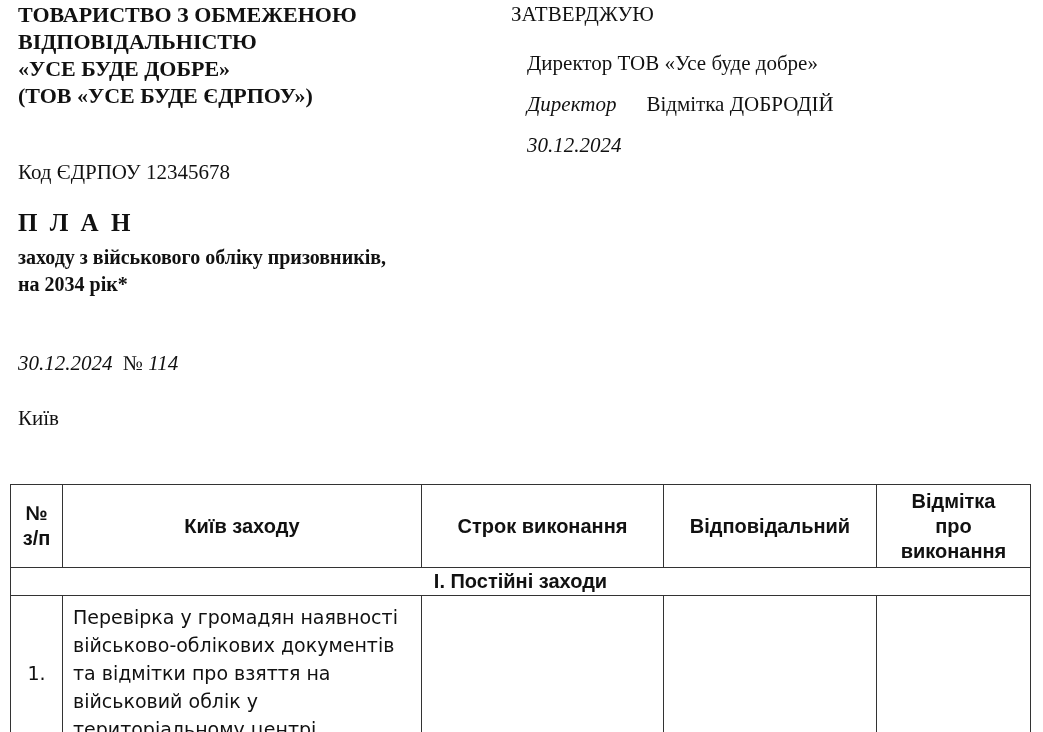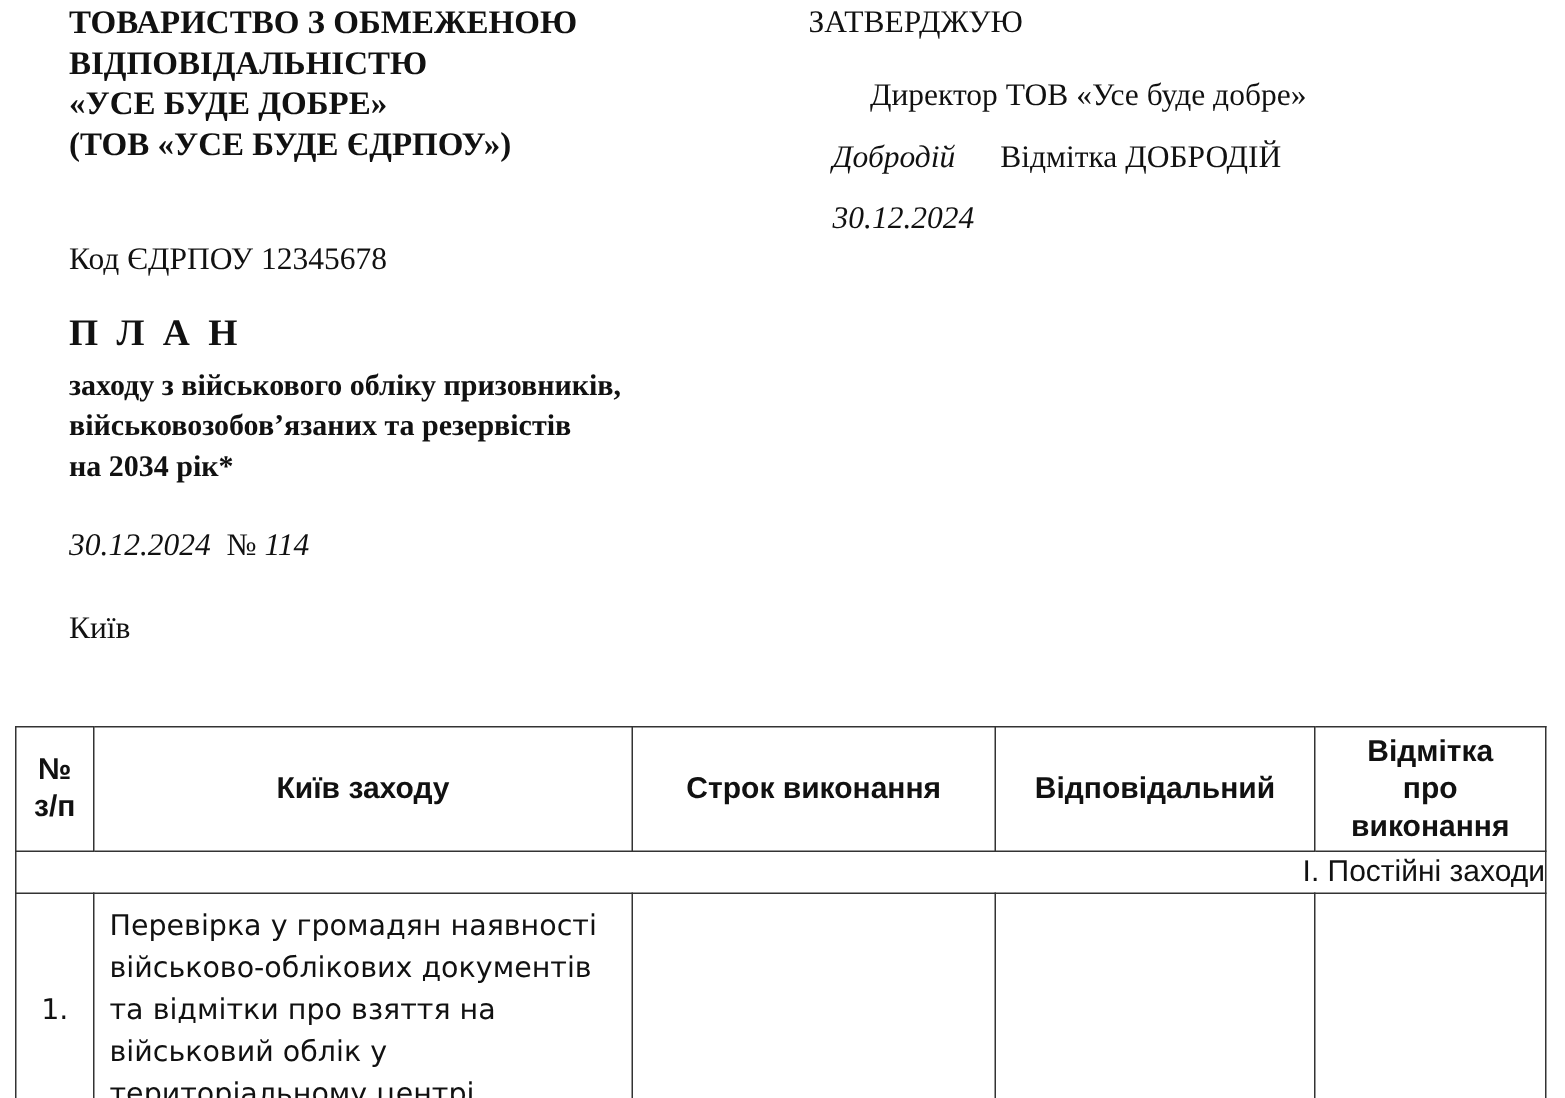"ТОВАРИСТВО З ОБМЕЖЕНОЮ" .abs { margin-left: 28px -> none }
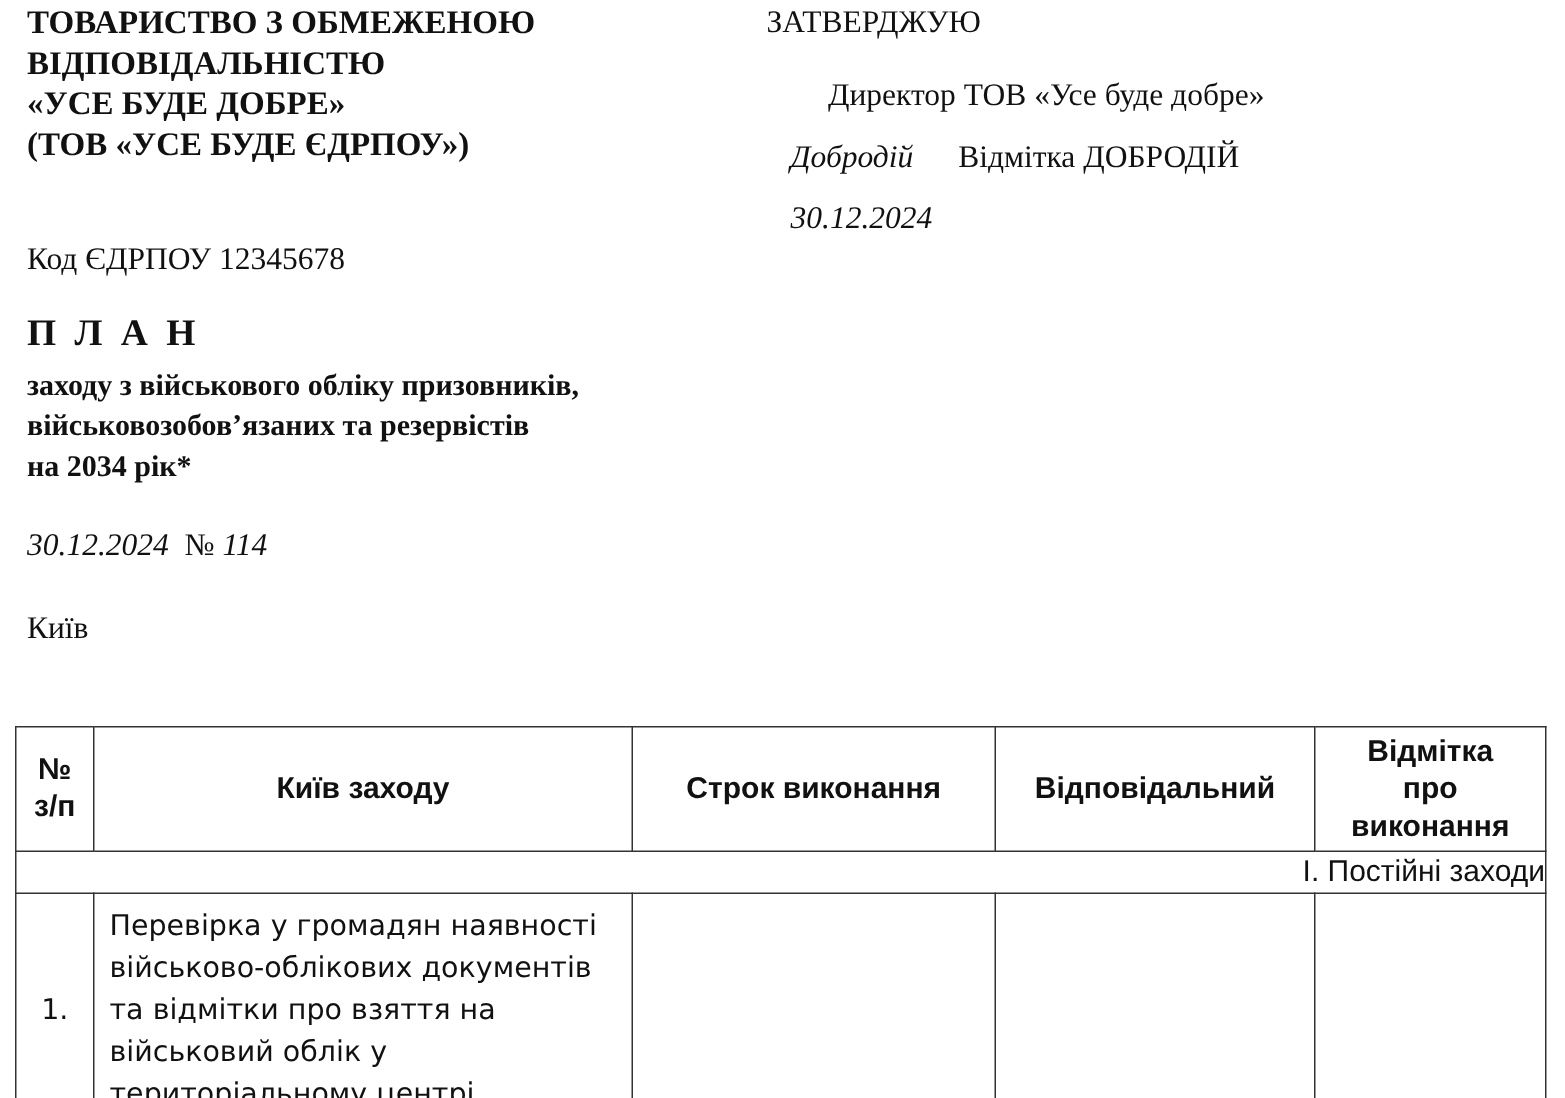"Директор ТОВ «Усе буде добре»" .approve-pos { left: 552px -> 527px }
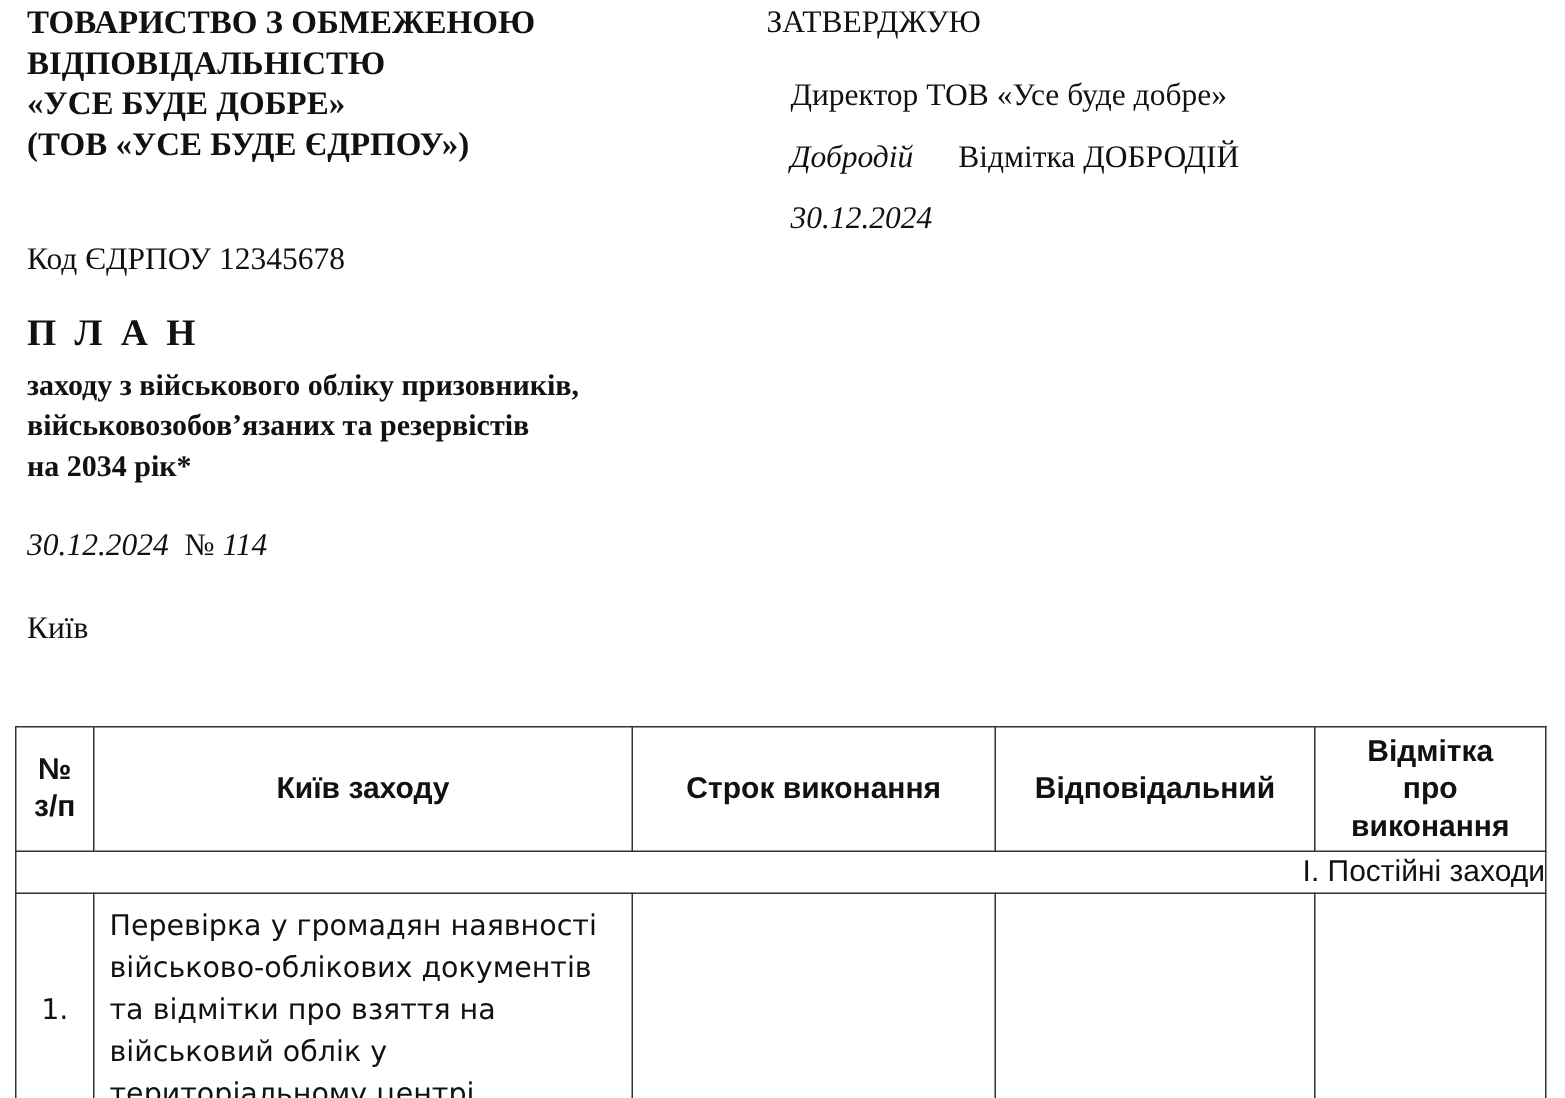"Добродій" i { text: Добродій -> Директор }
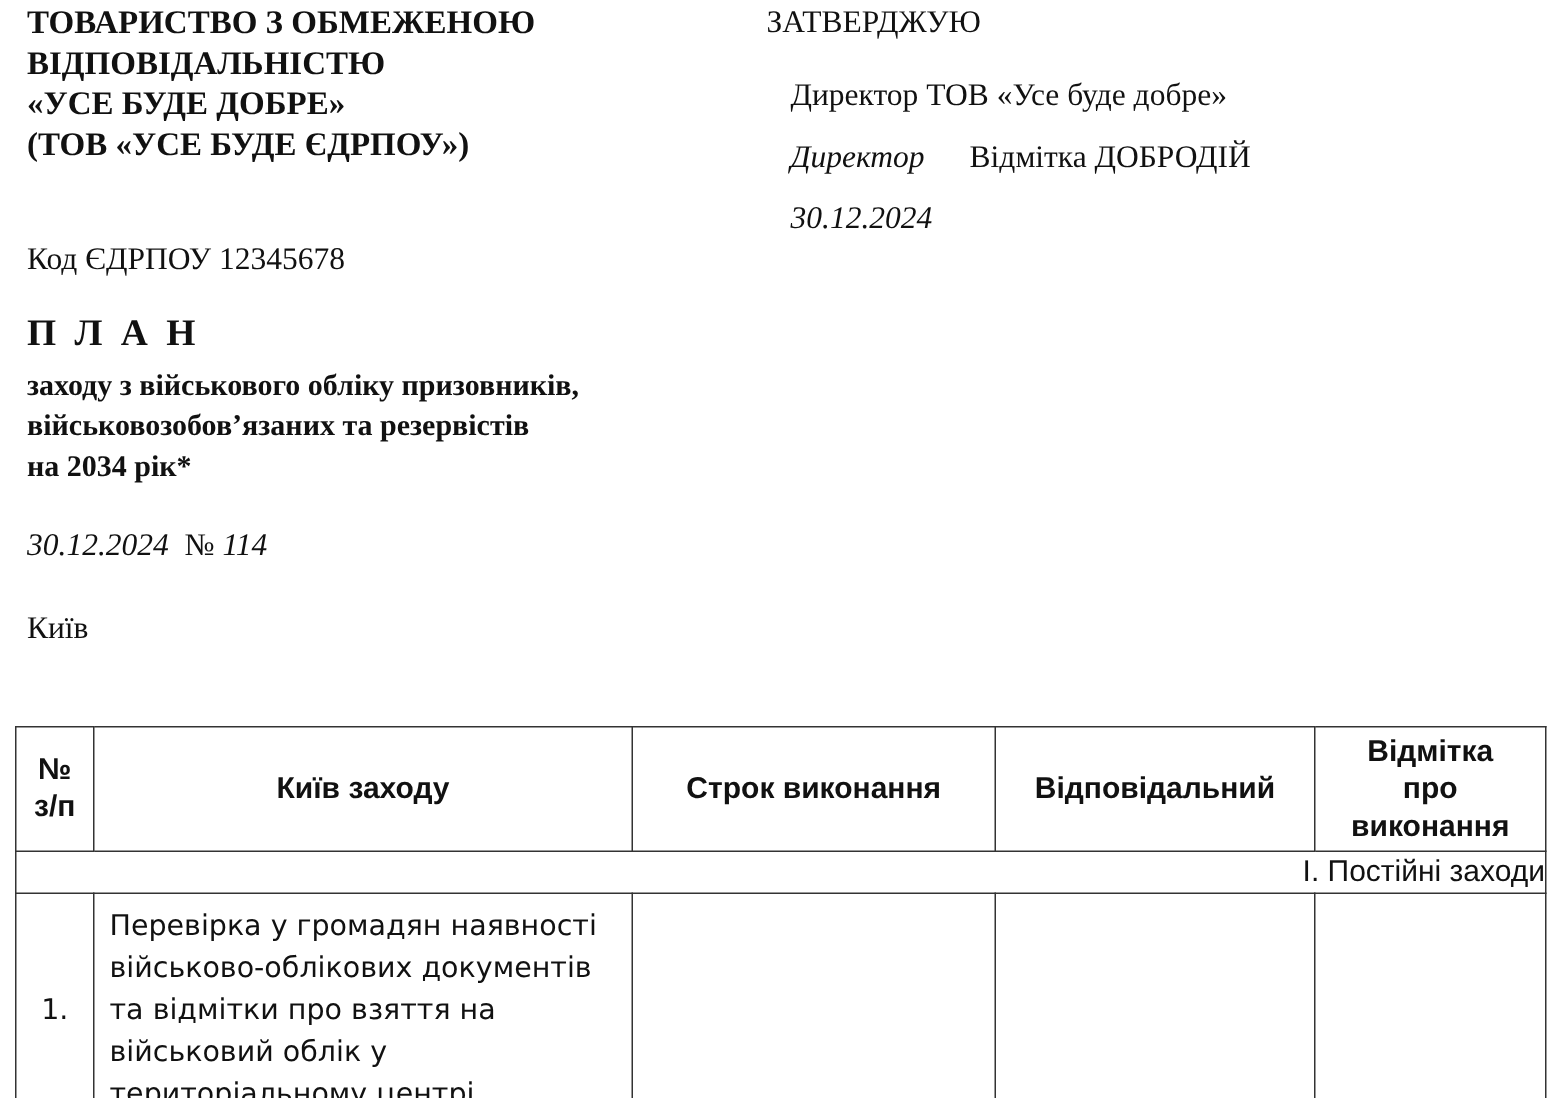"військовозобов’язаних та резервістів" div { html: <div>військовозобов’язаних та резервістів</div> -> none }
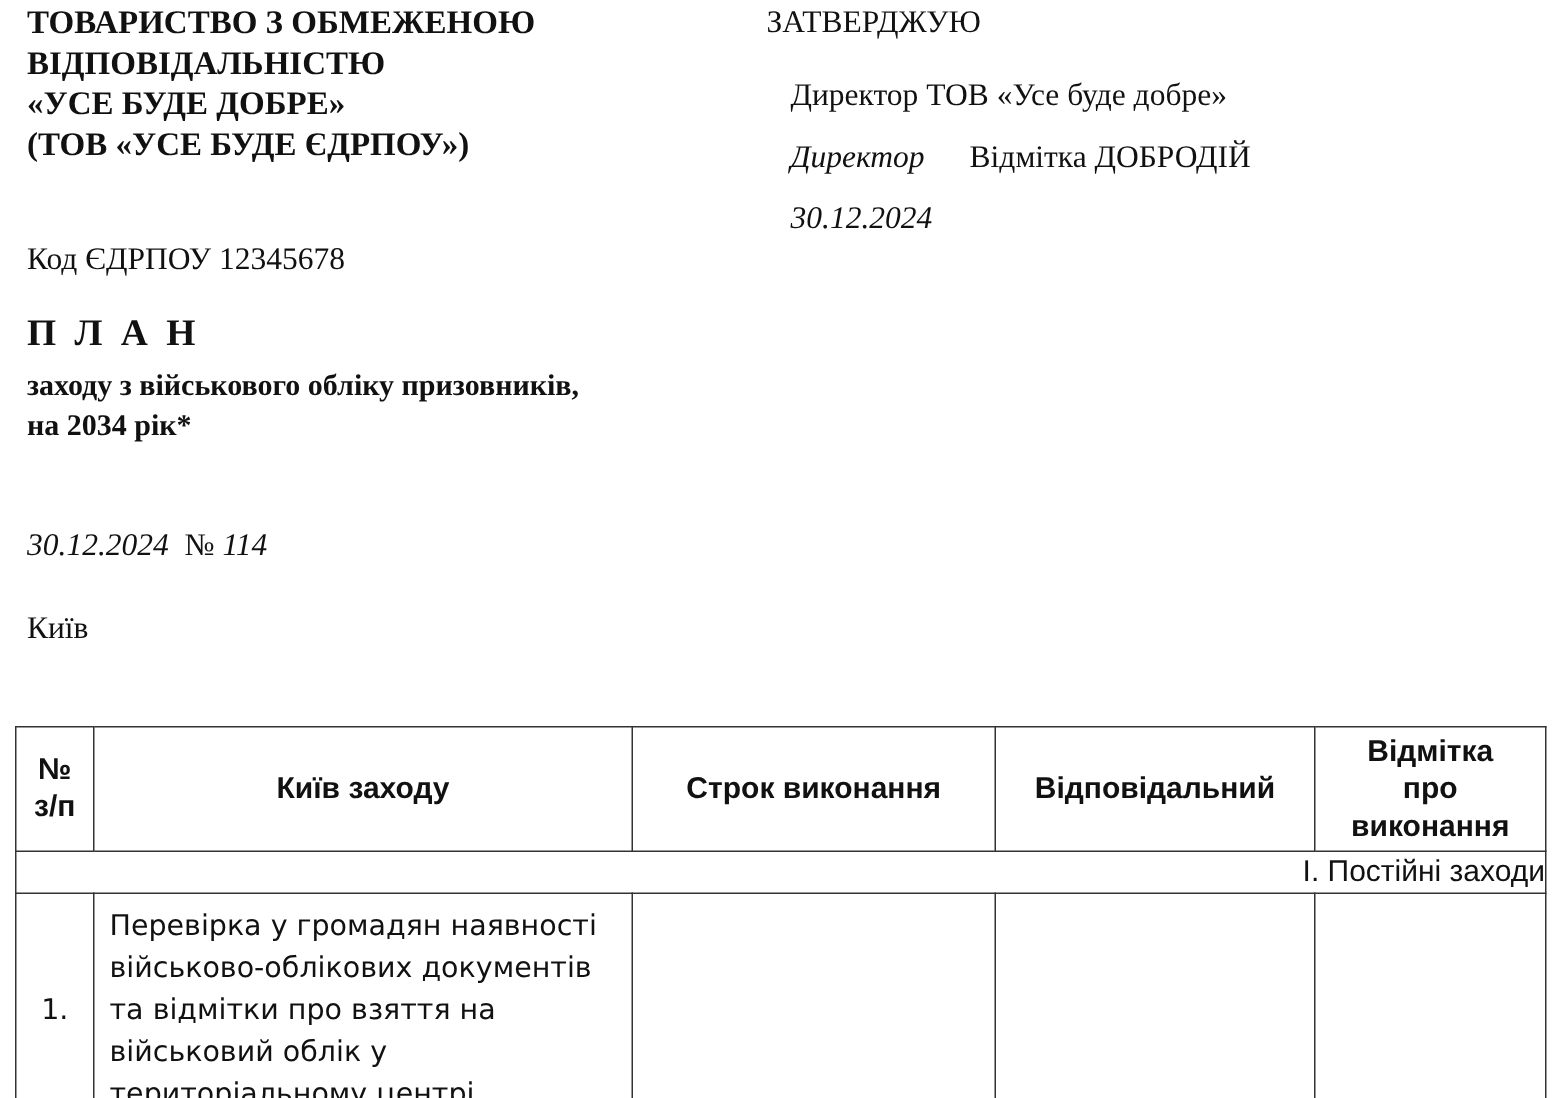"І. Постійні заходи" .section td { font-weight: normal -> bold; text-align: right -> center }
